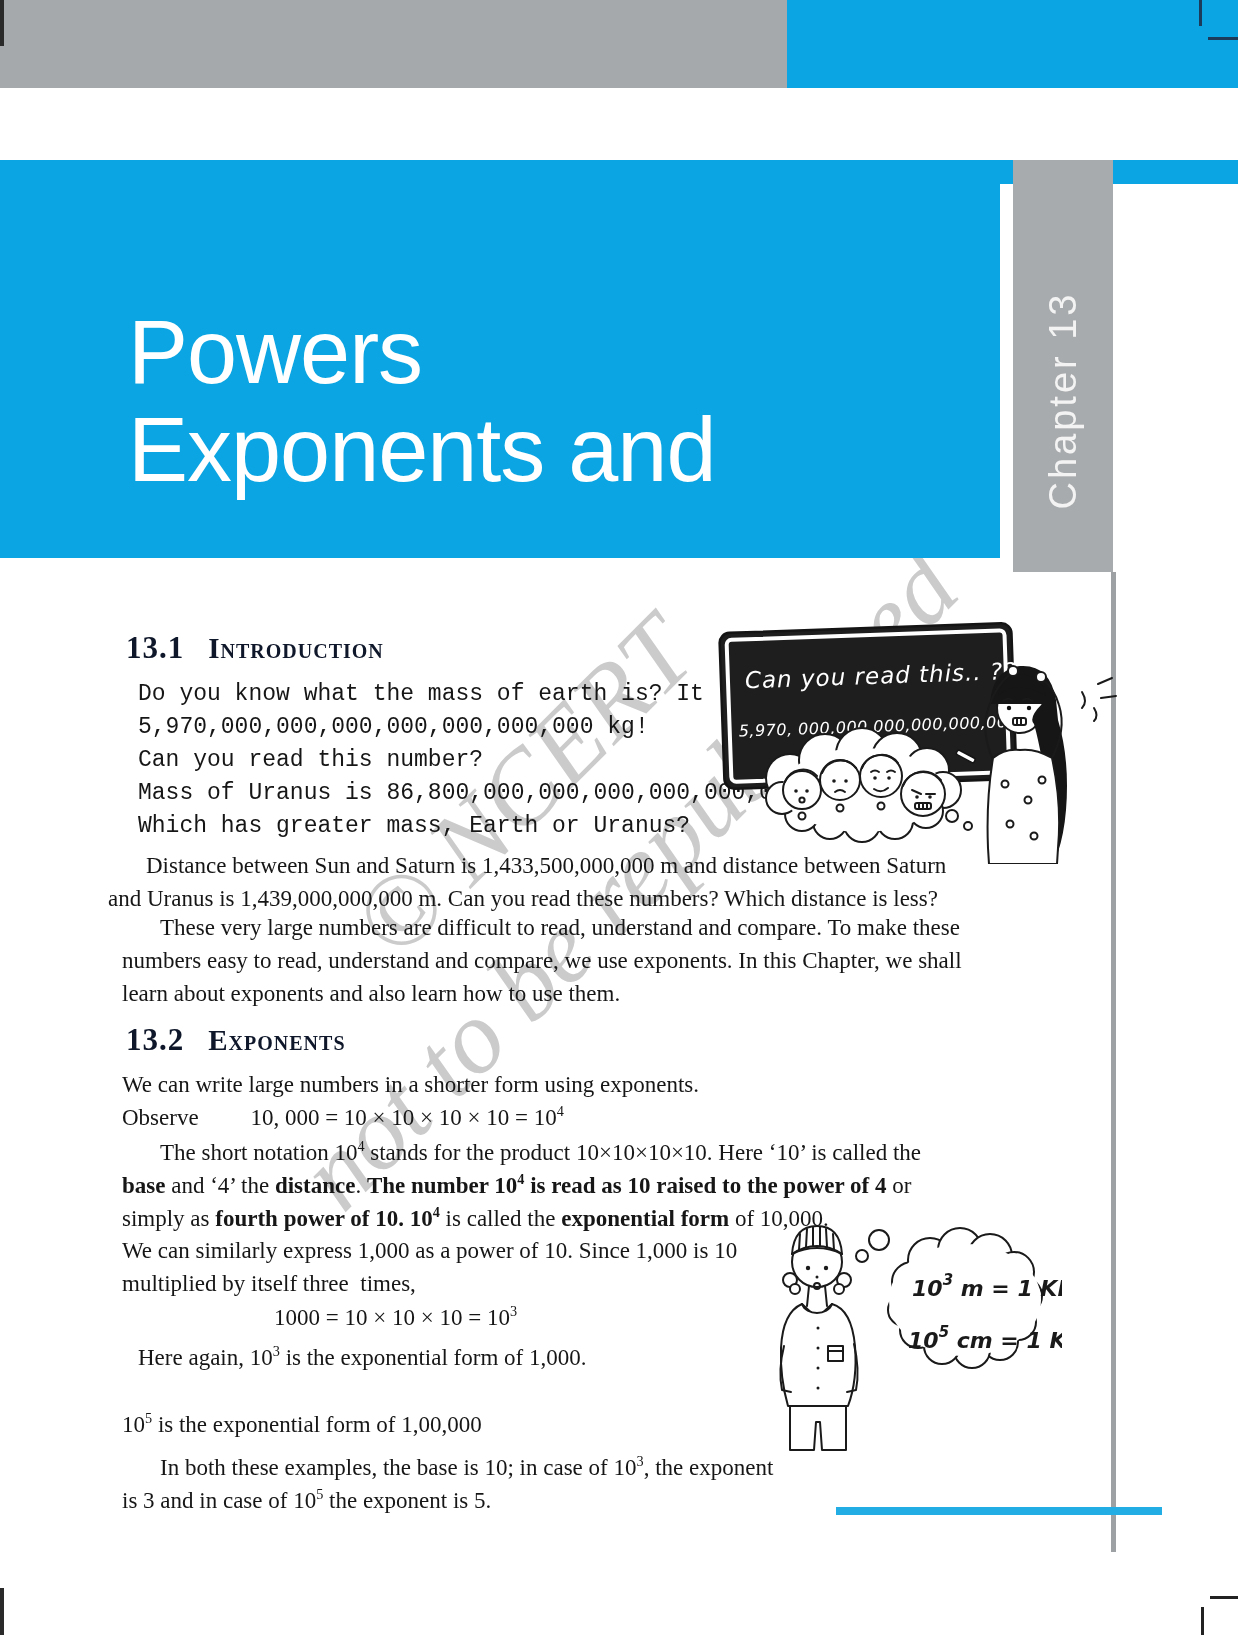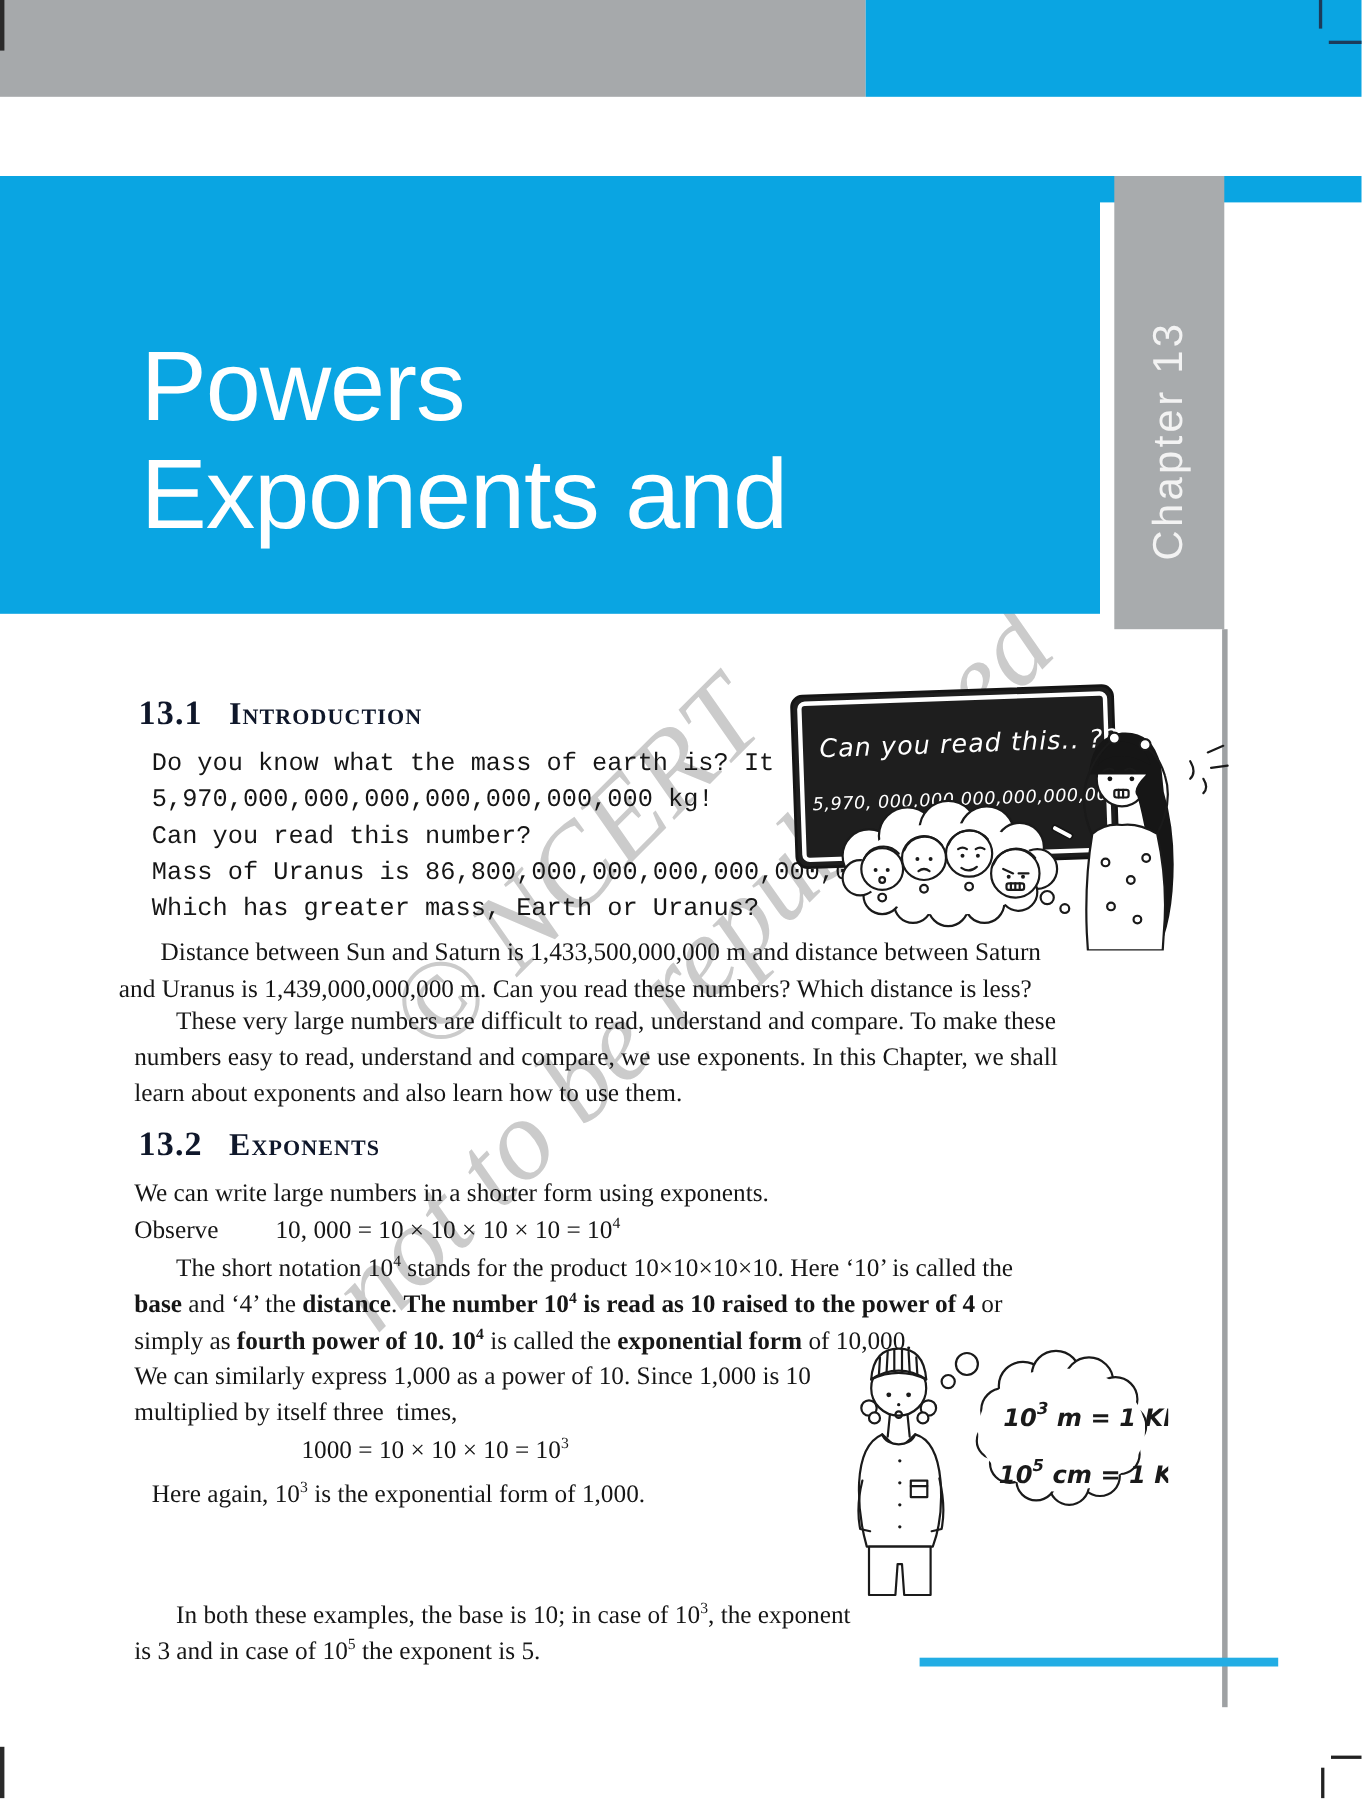"105 is the exponential form" div.block { html: none -> <div>10<sup>5</sup> is the exponential form of 1,00,000</div> }
